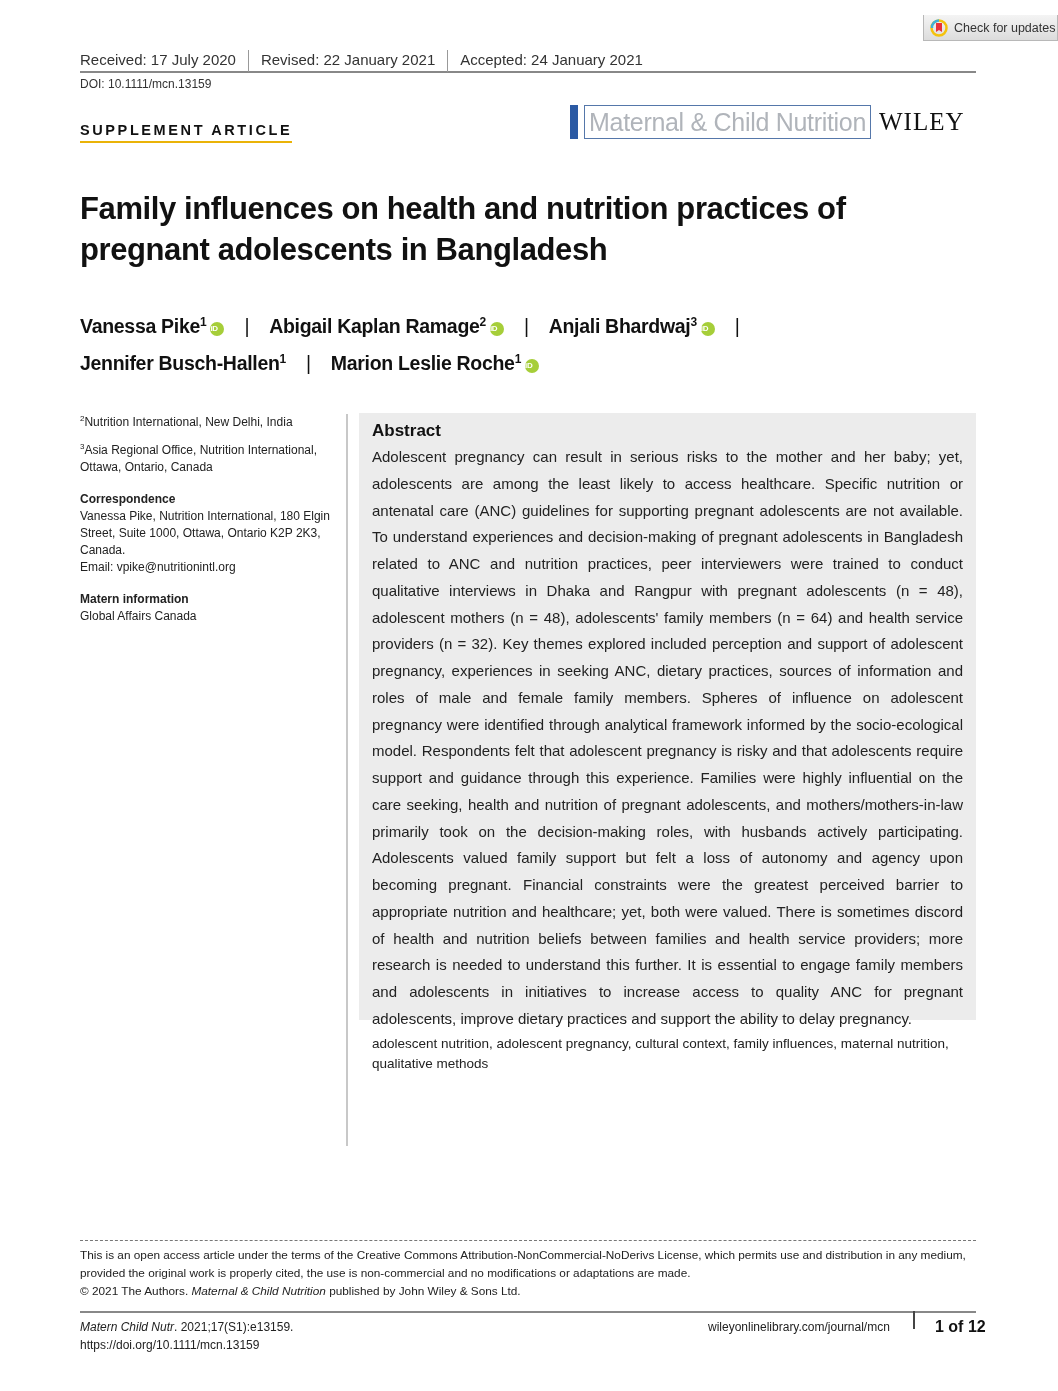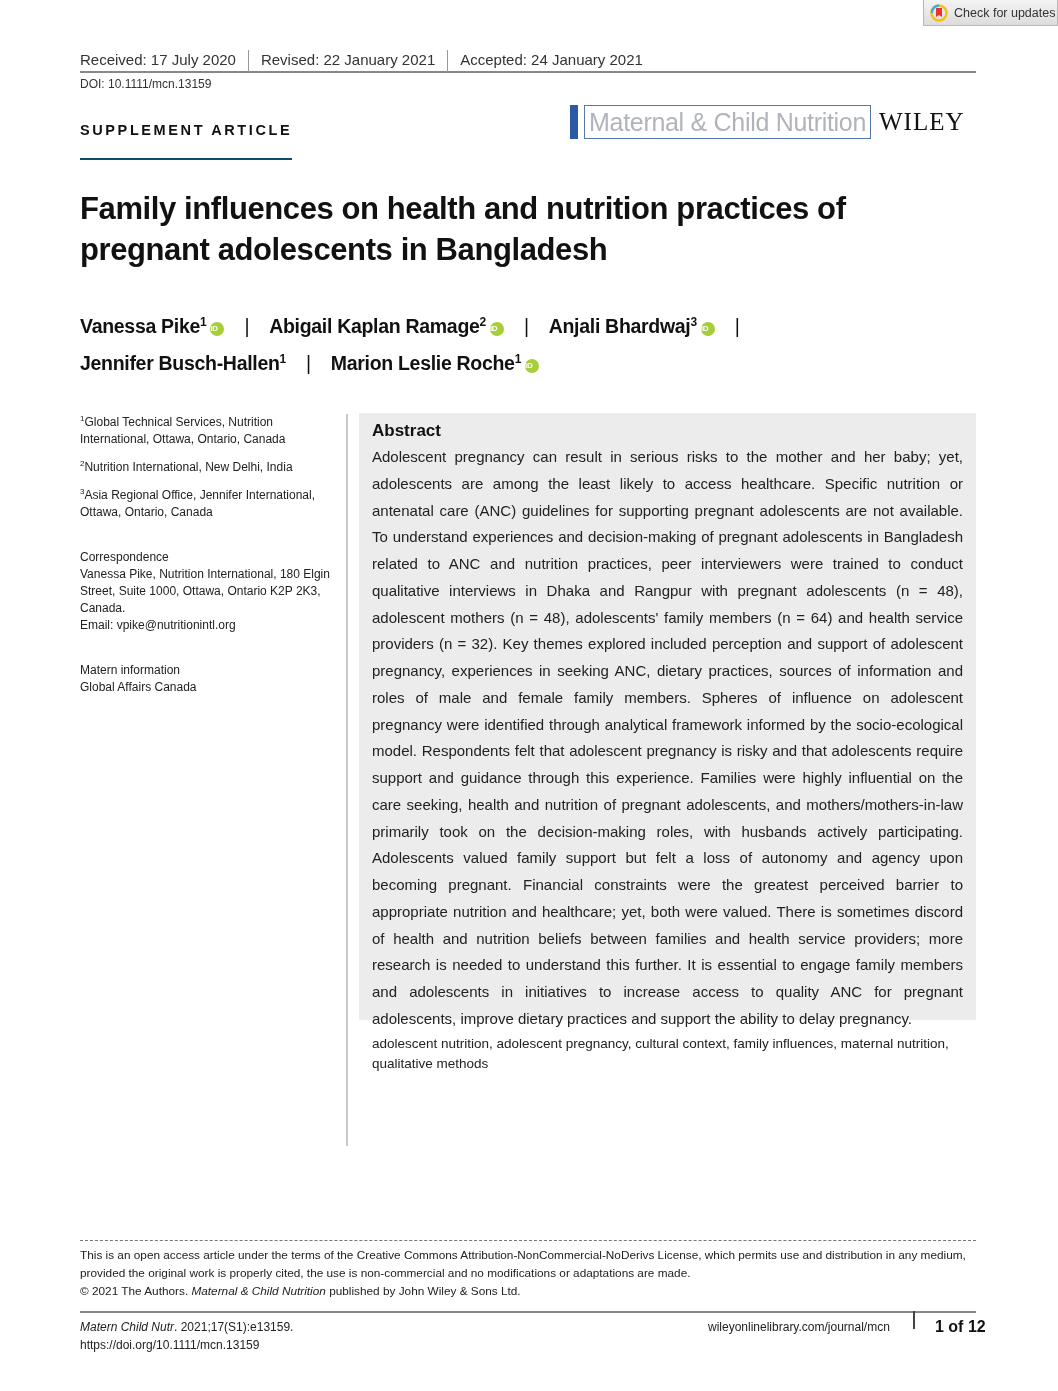"Check for updates" .check-updates { top: 0 -> 15px }
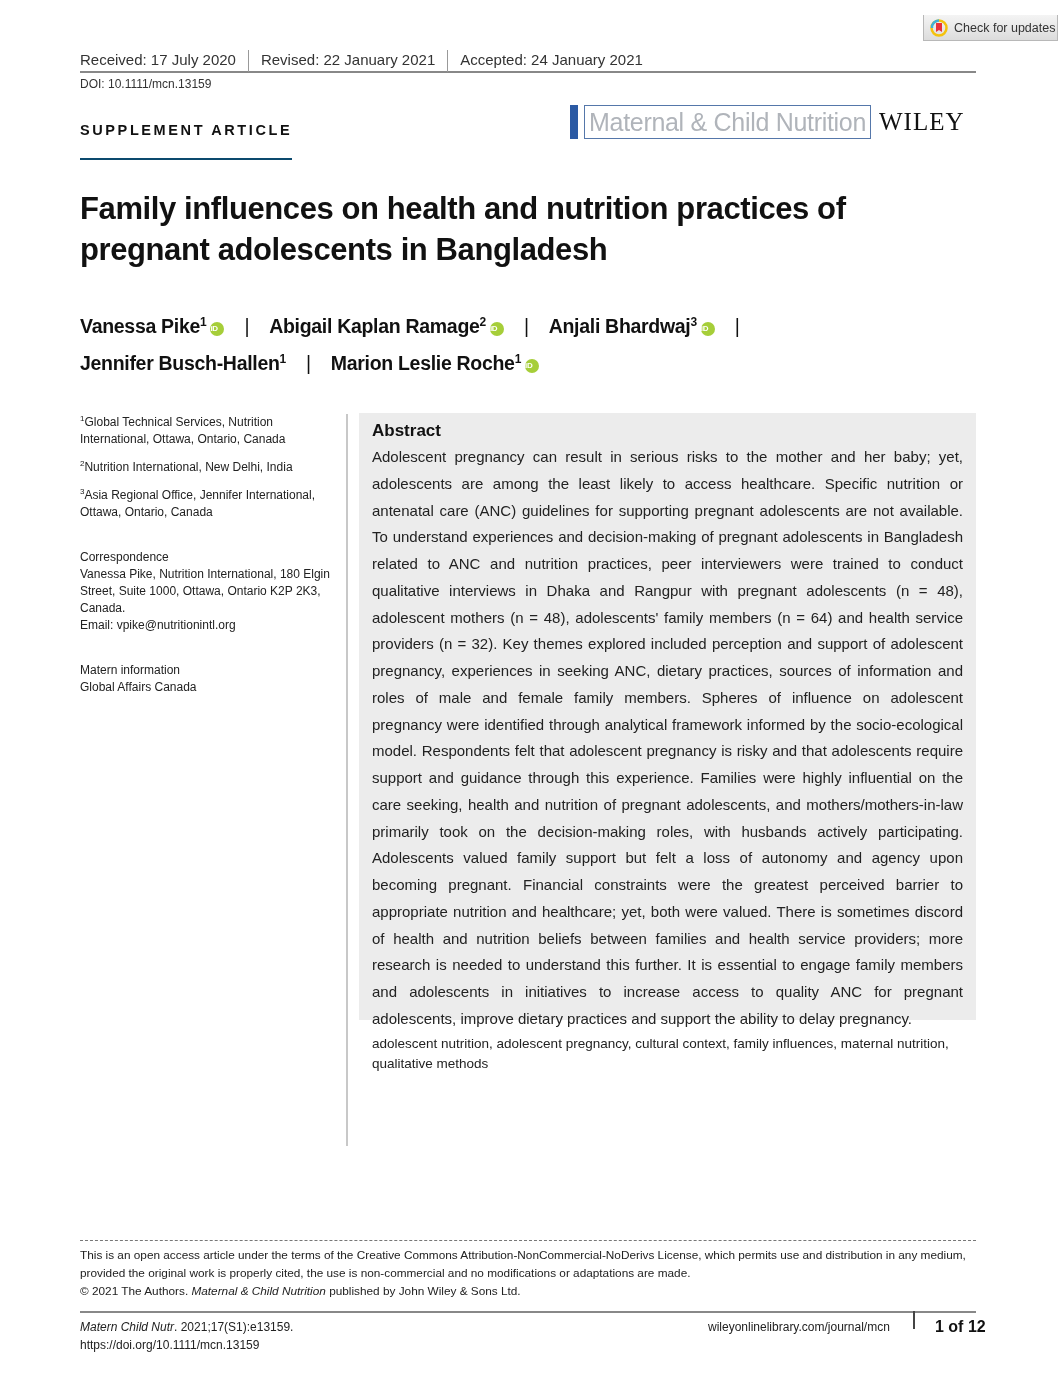"SUPPLEMENT ARTICLE" .article-type { border-bottom: 2px solid #0c4a6e -> 2px solid #eab308; padding-bottom: 20px -> 3px }
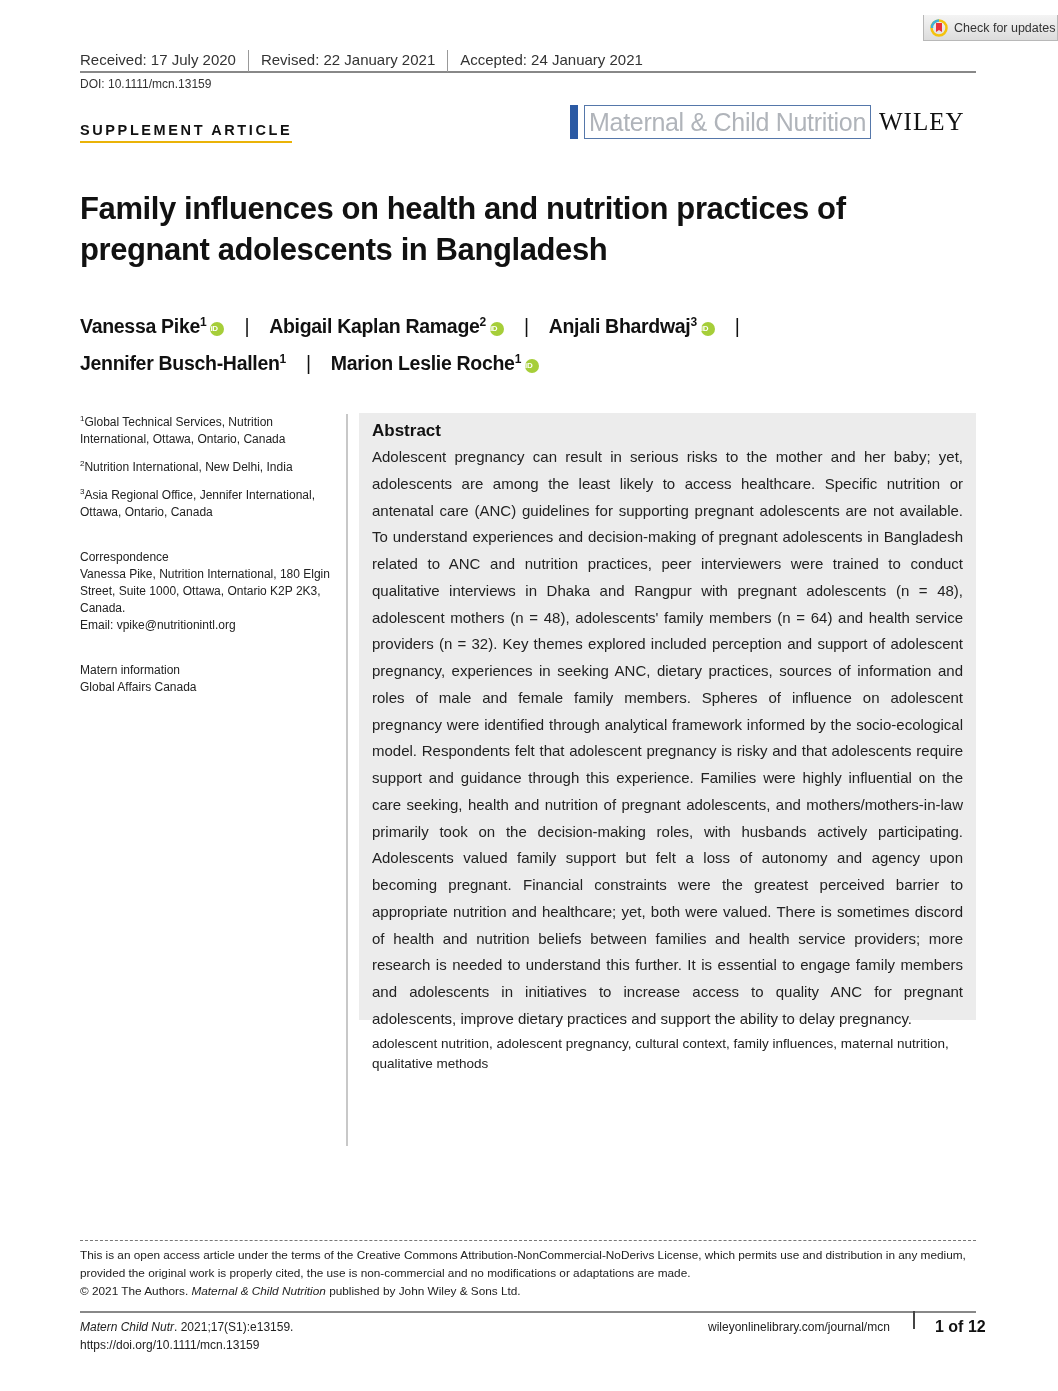"1Global Technical Services, Nutrition" div.aff { html: <div><sup>1</sup><span>Global Technical Services, Nutrition International, Ottawa, Ontario, Canada</span></div> -> none }
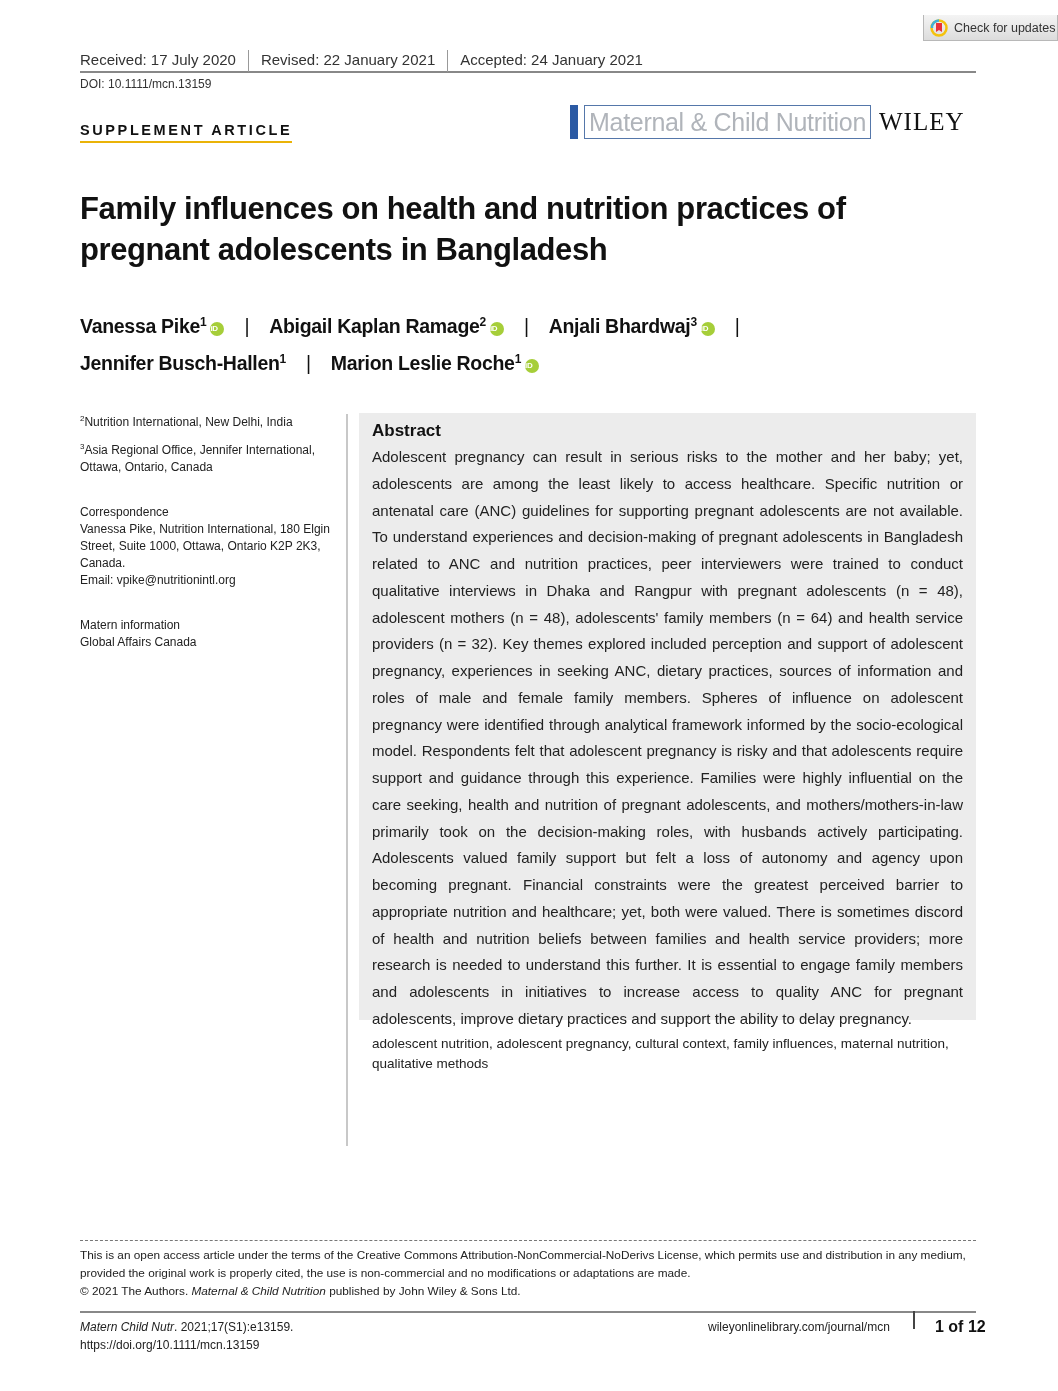"Asia Regional Office, Jennifer" span { text: Jennifer -> Nutrition }
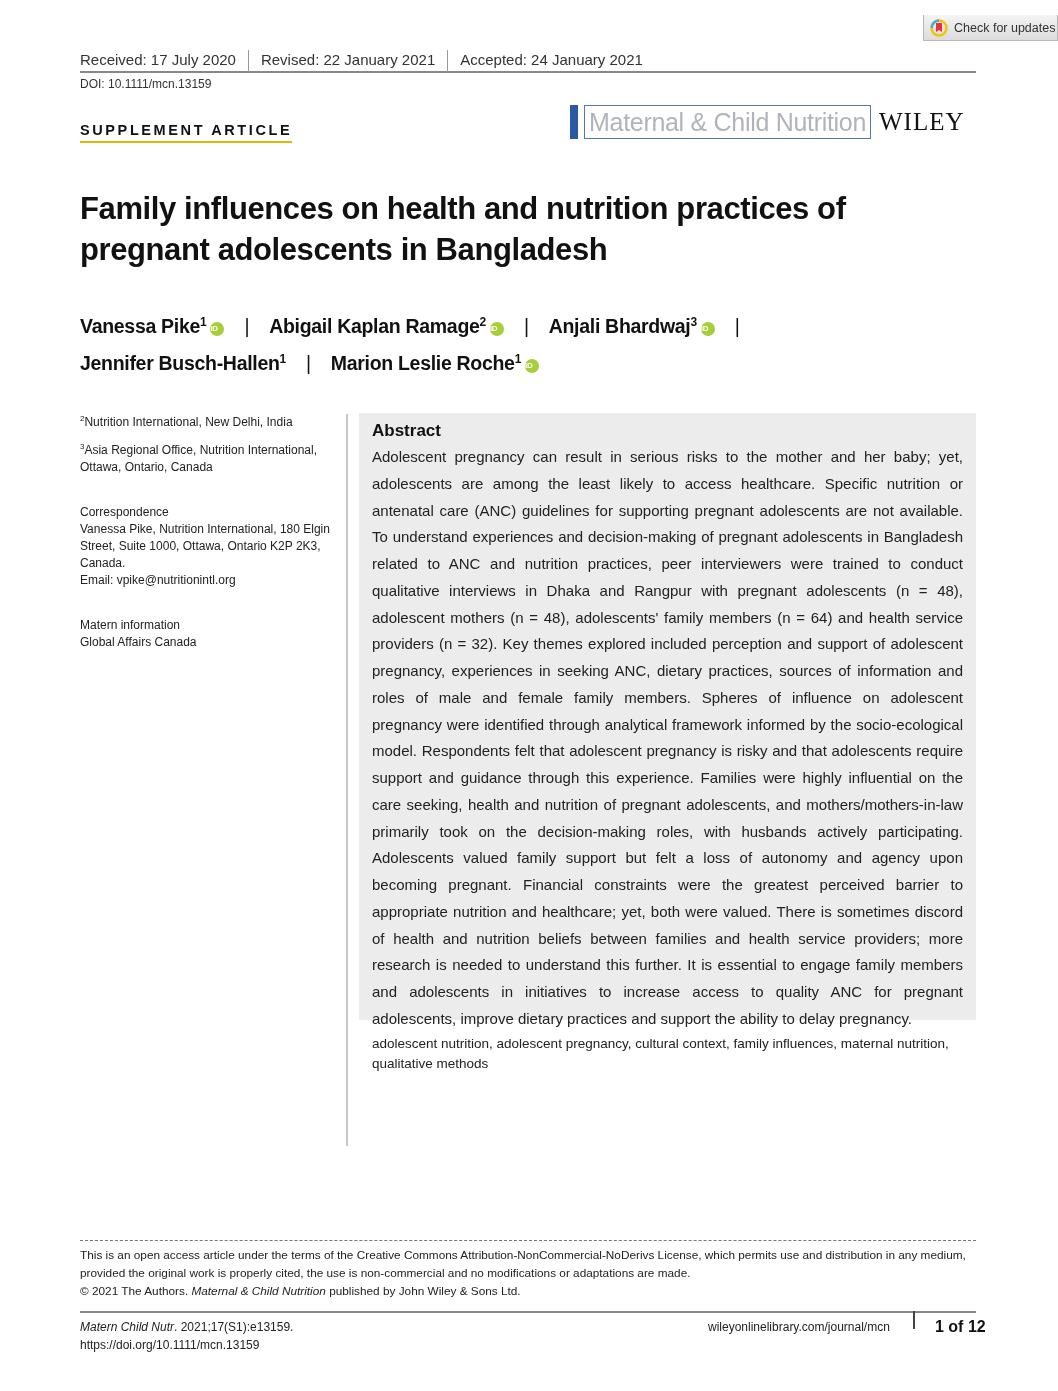"Correspondence" .sidebar .head { font-weight: normal -> bold; margin-top: 28px -> 15px }
